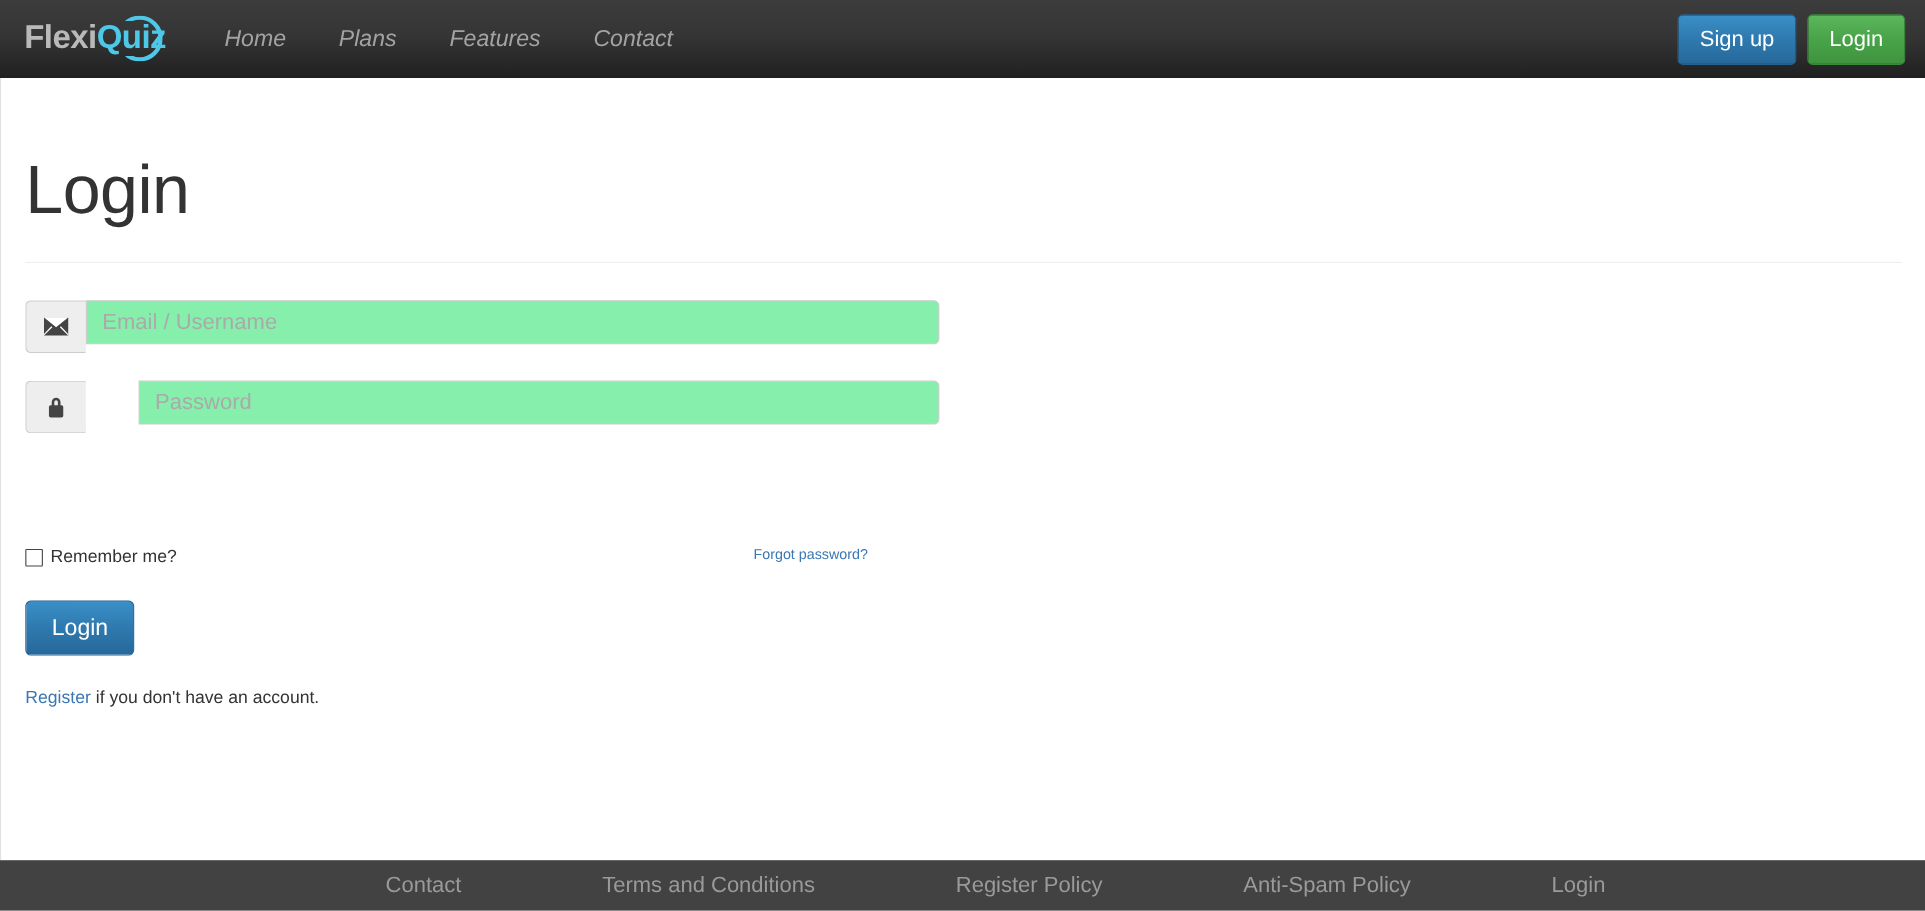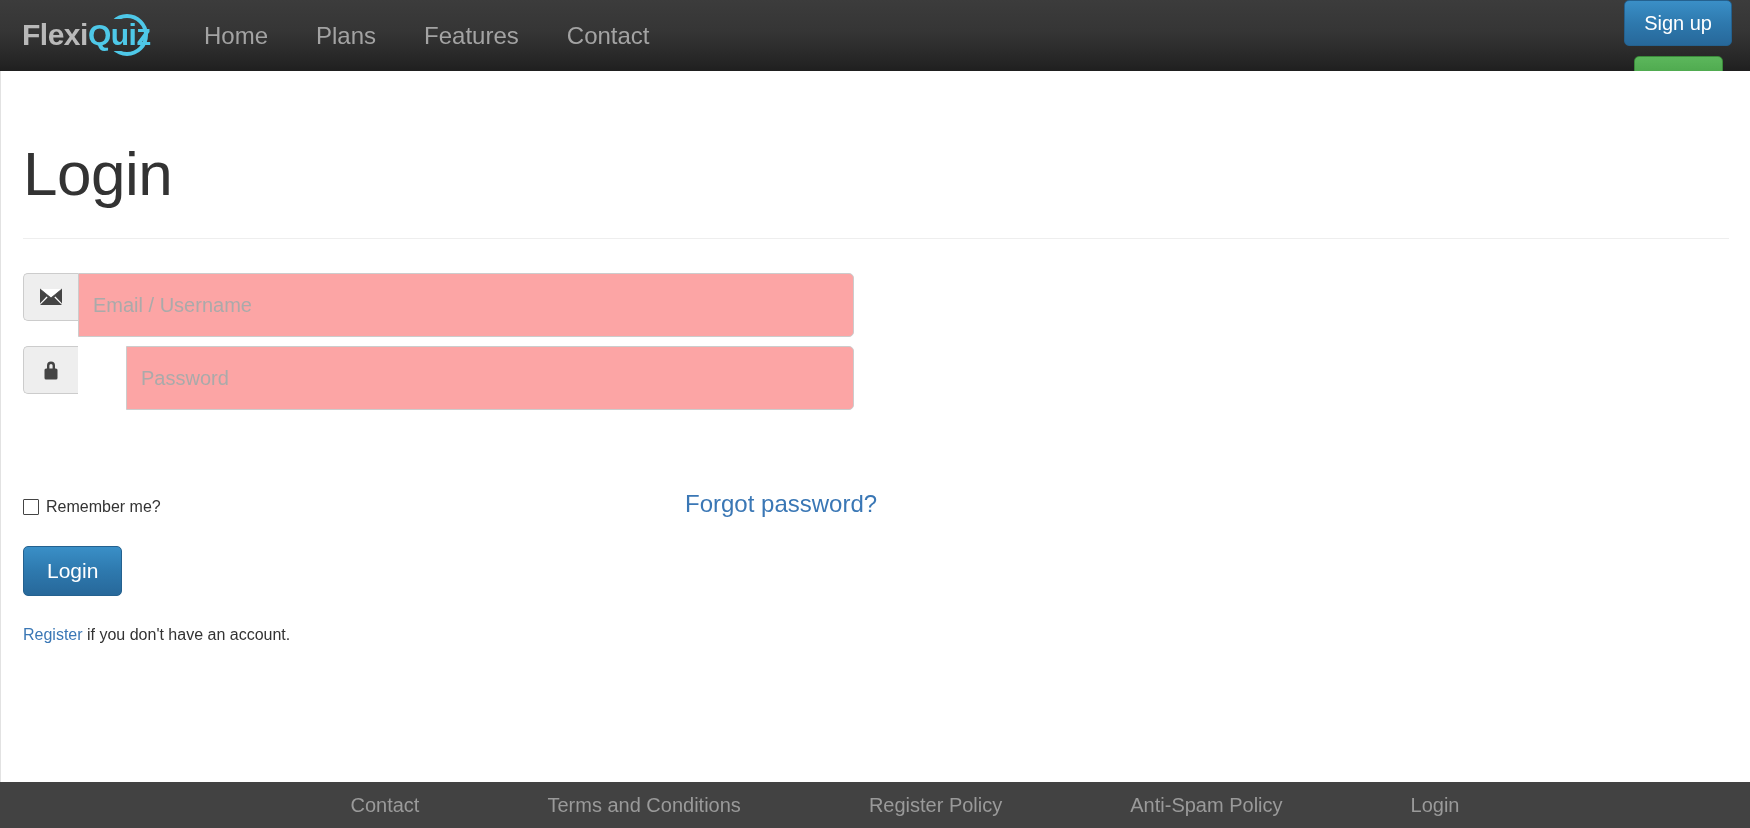"Home" .nav-link { font-size: 24px -> 21px; font-style: none -> italic }
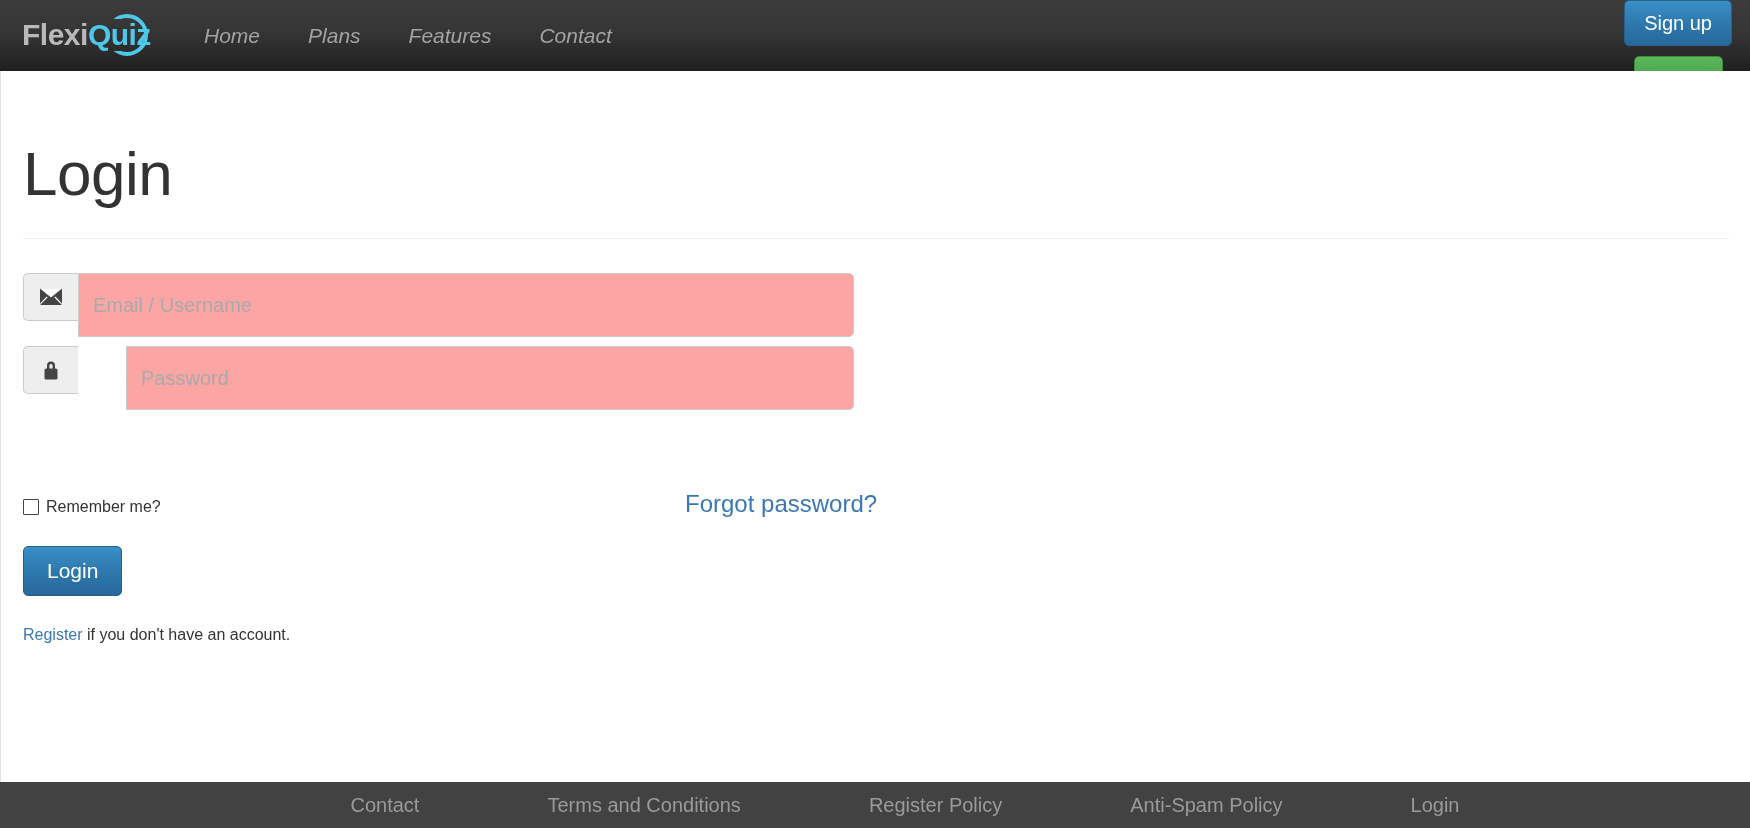"Sign up" .nav-actions { flex-direction: column -> none }
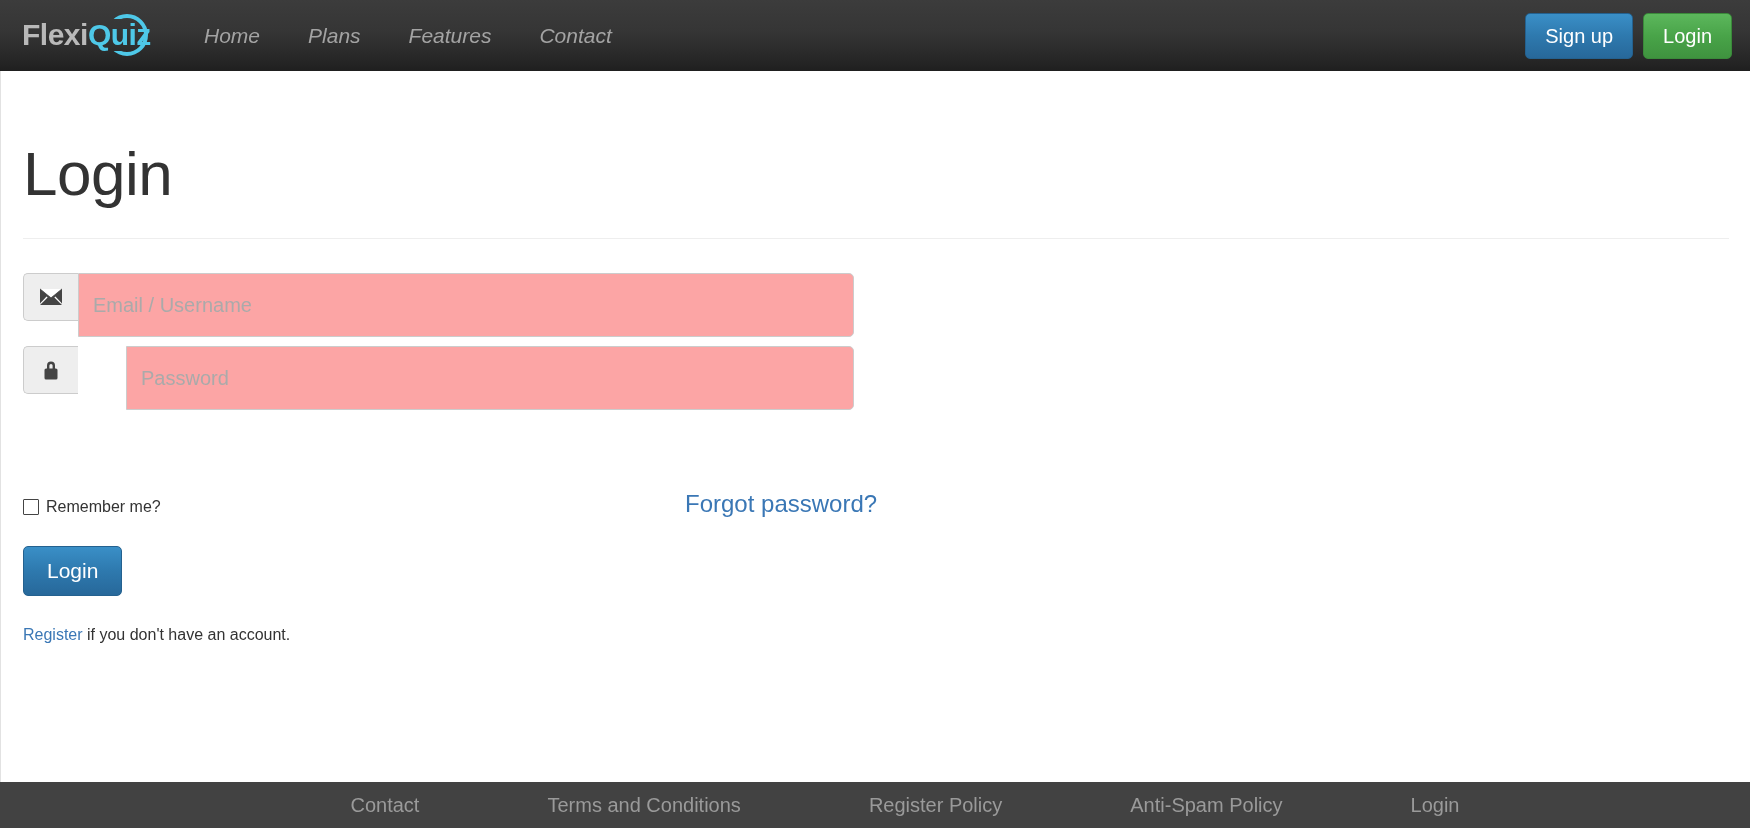"Email / Username" .form-input { background: #fca5a5 -> #86efac; height: 64px -> 40px }
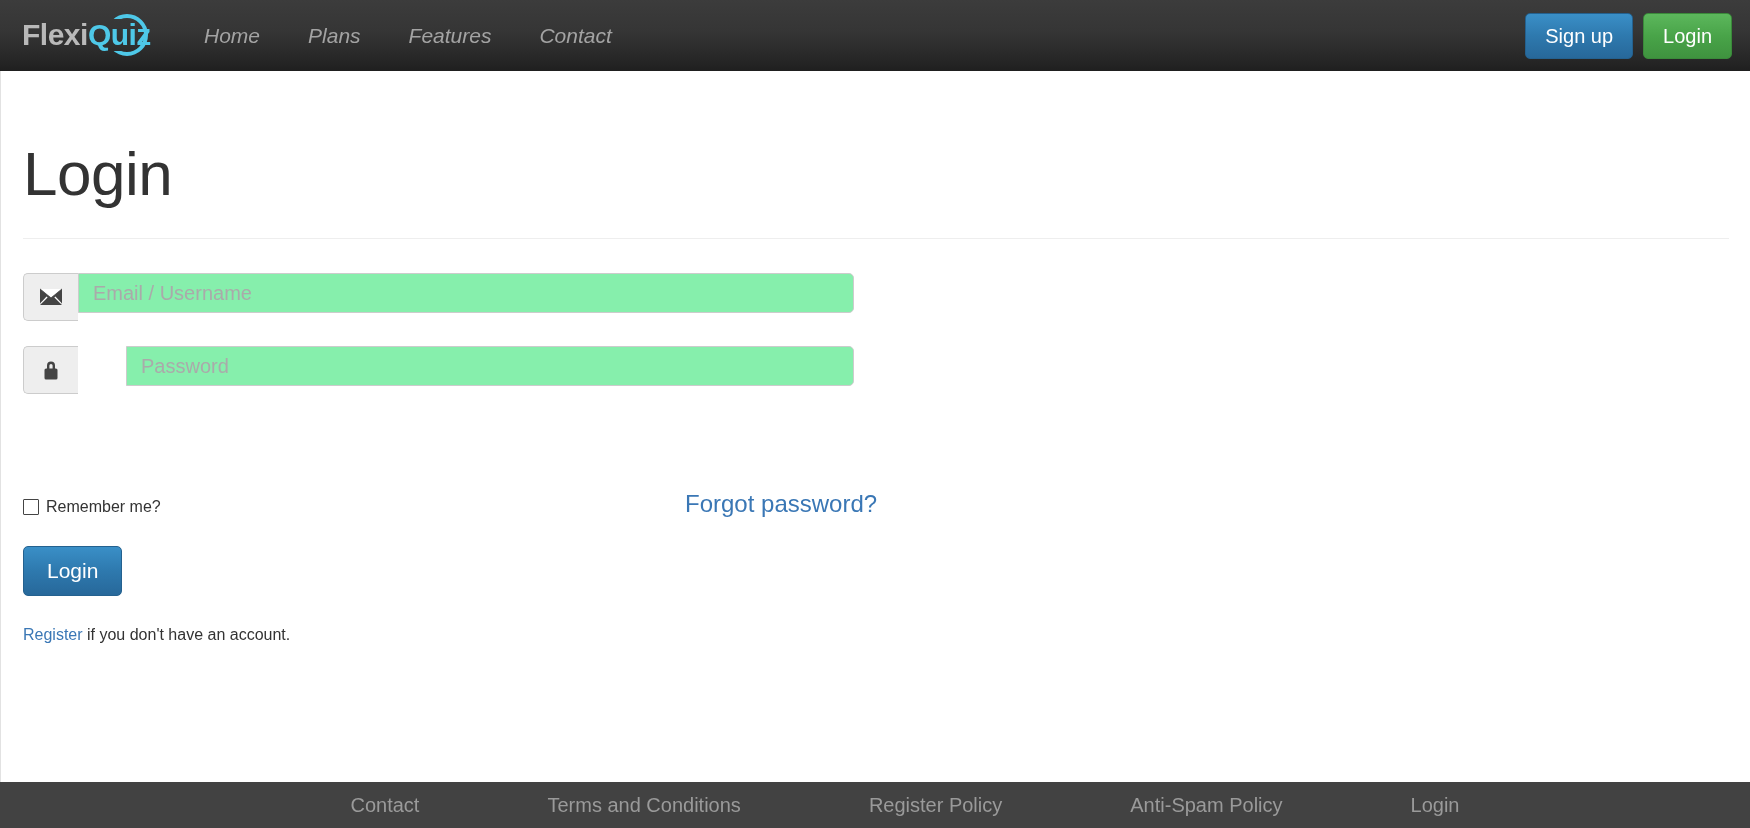"Forgot password?" .forgot-link { font-size: 24px -> 13px }
